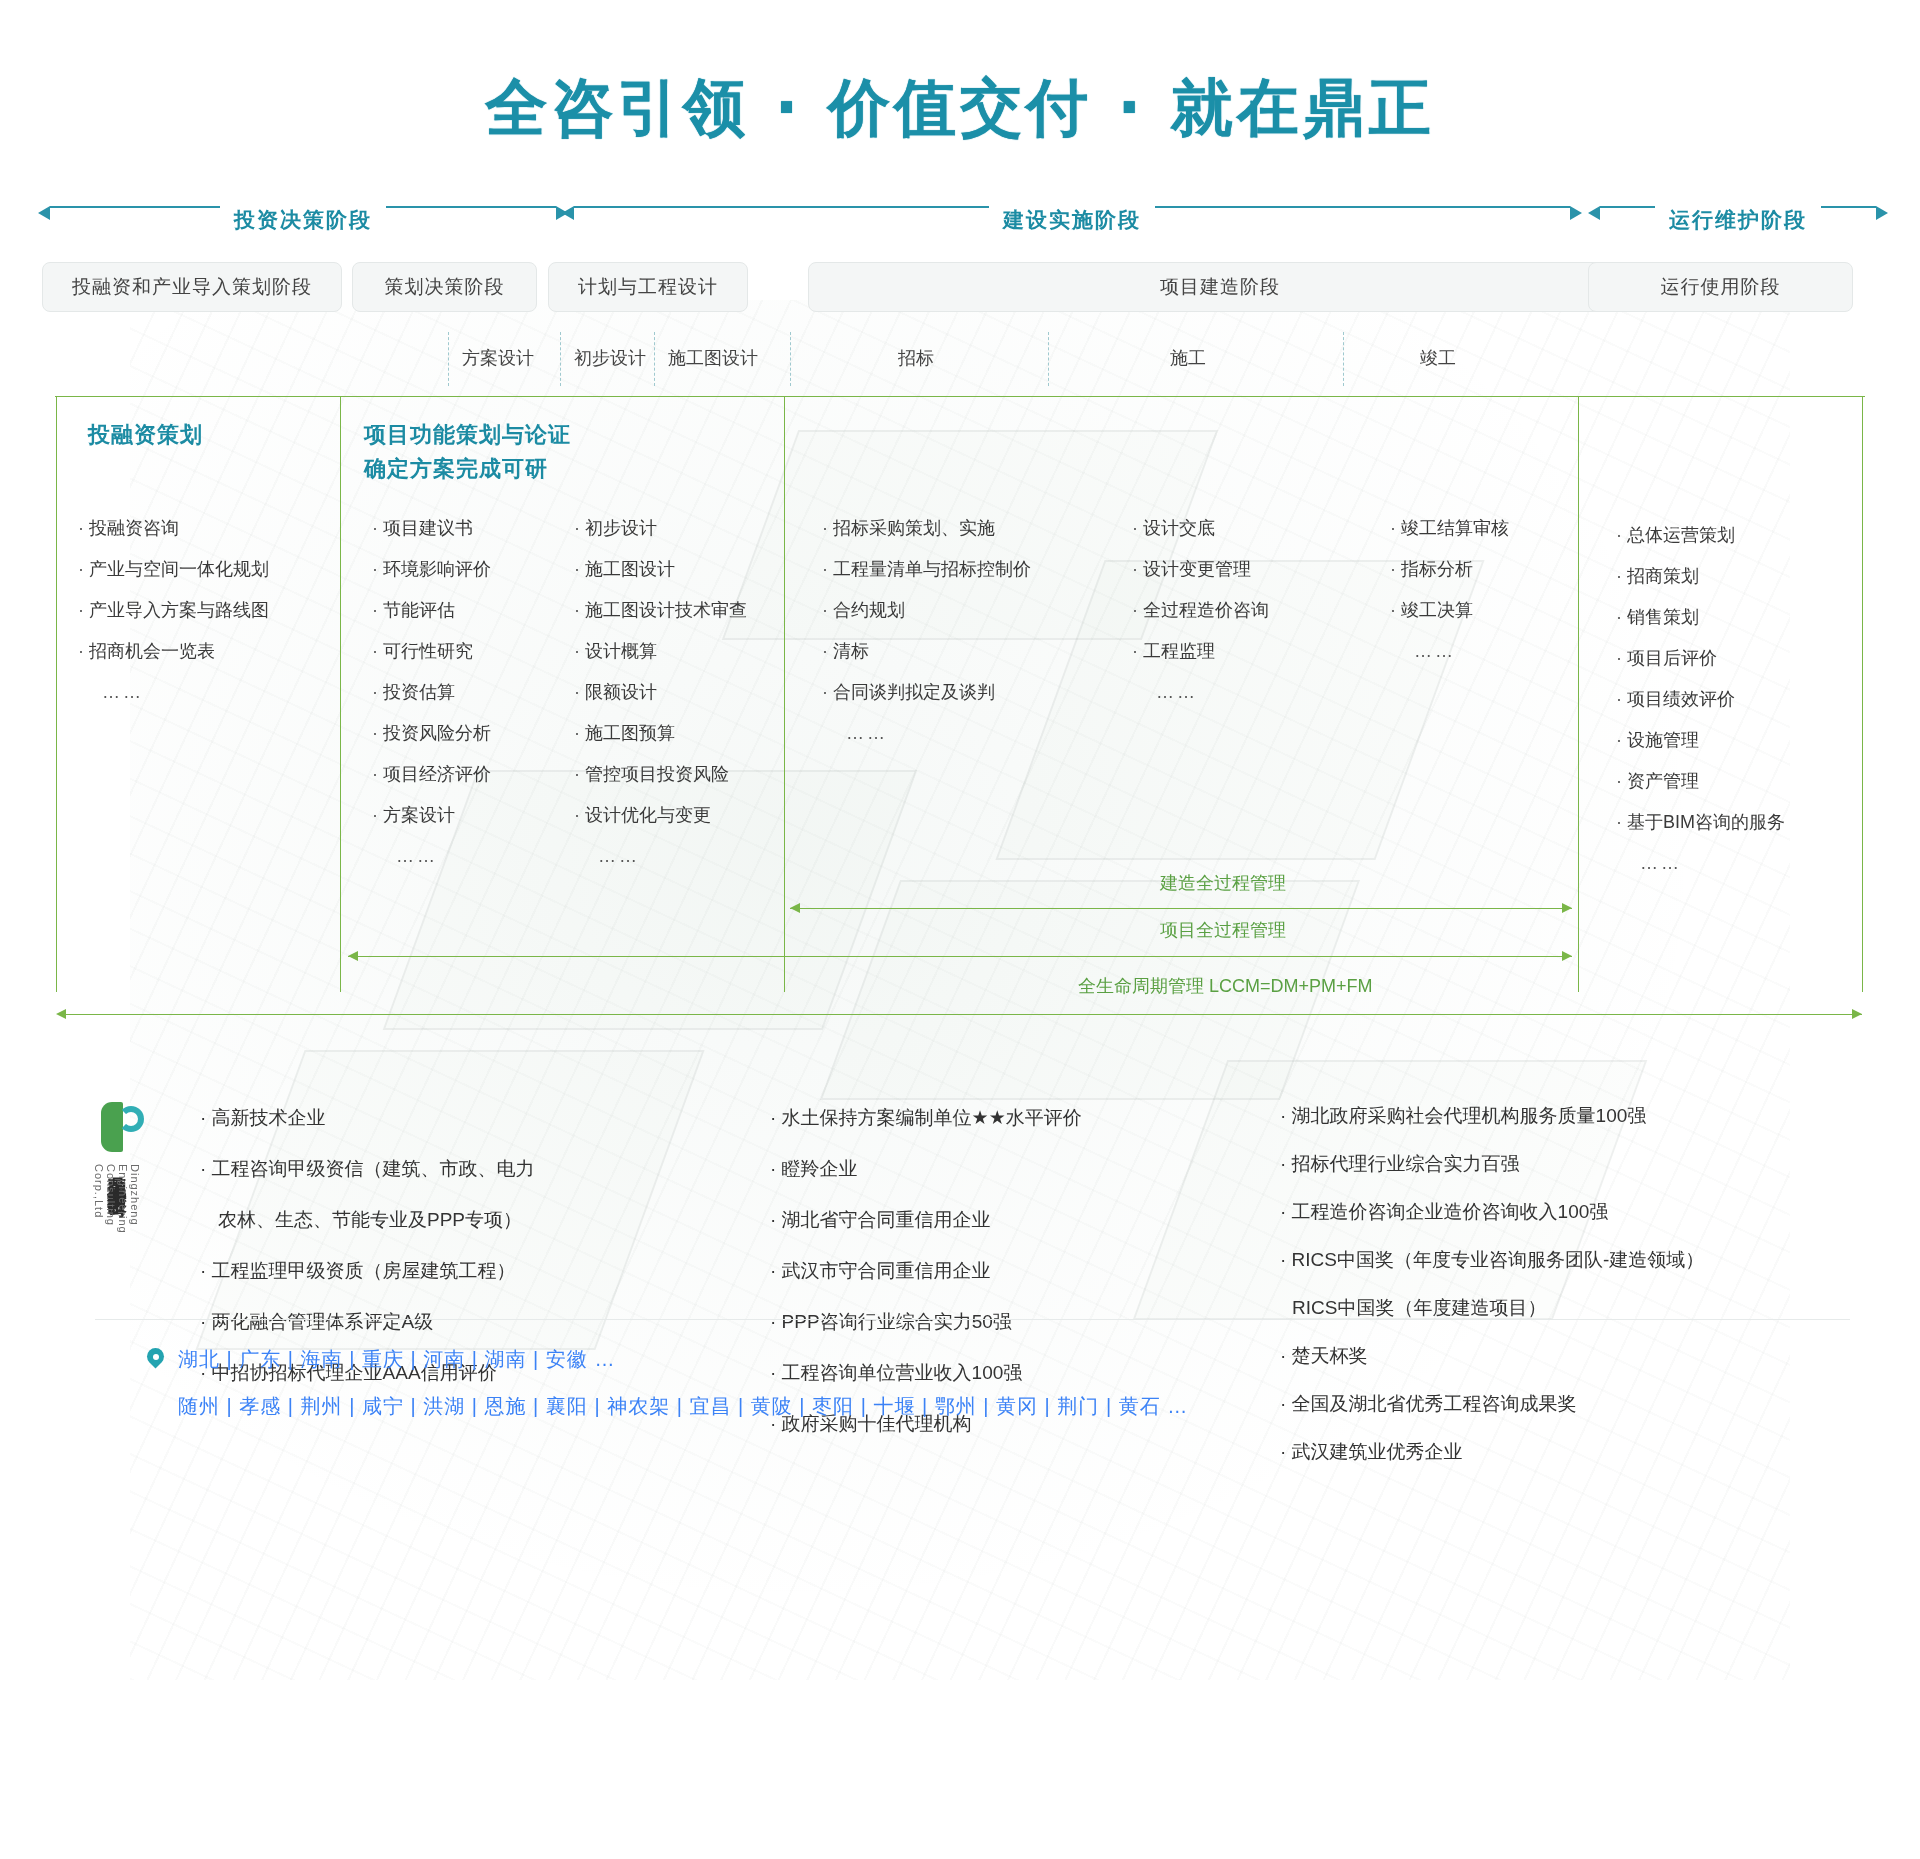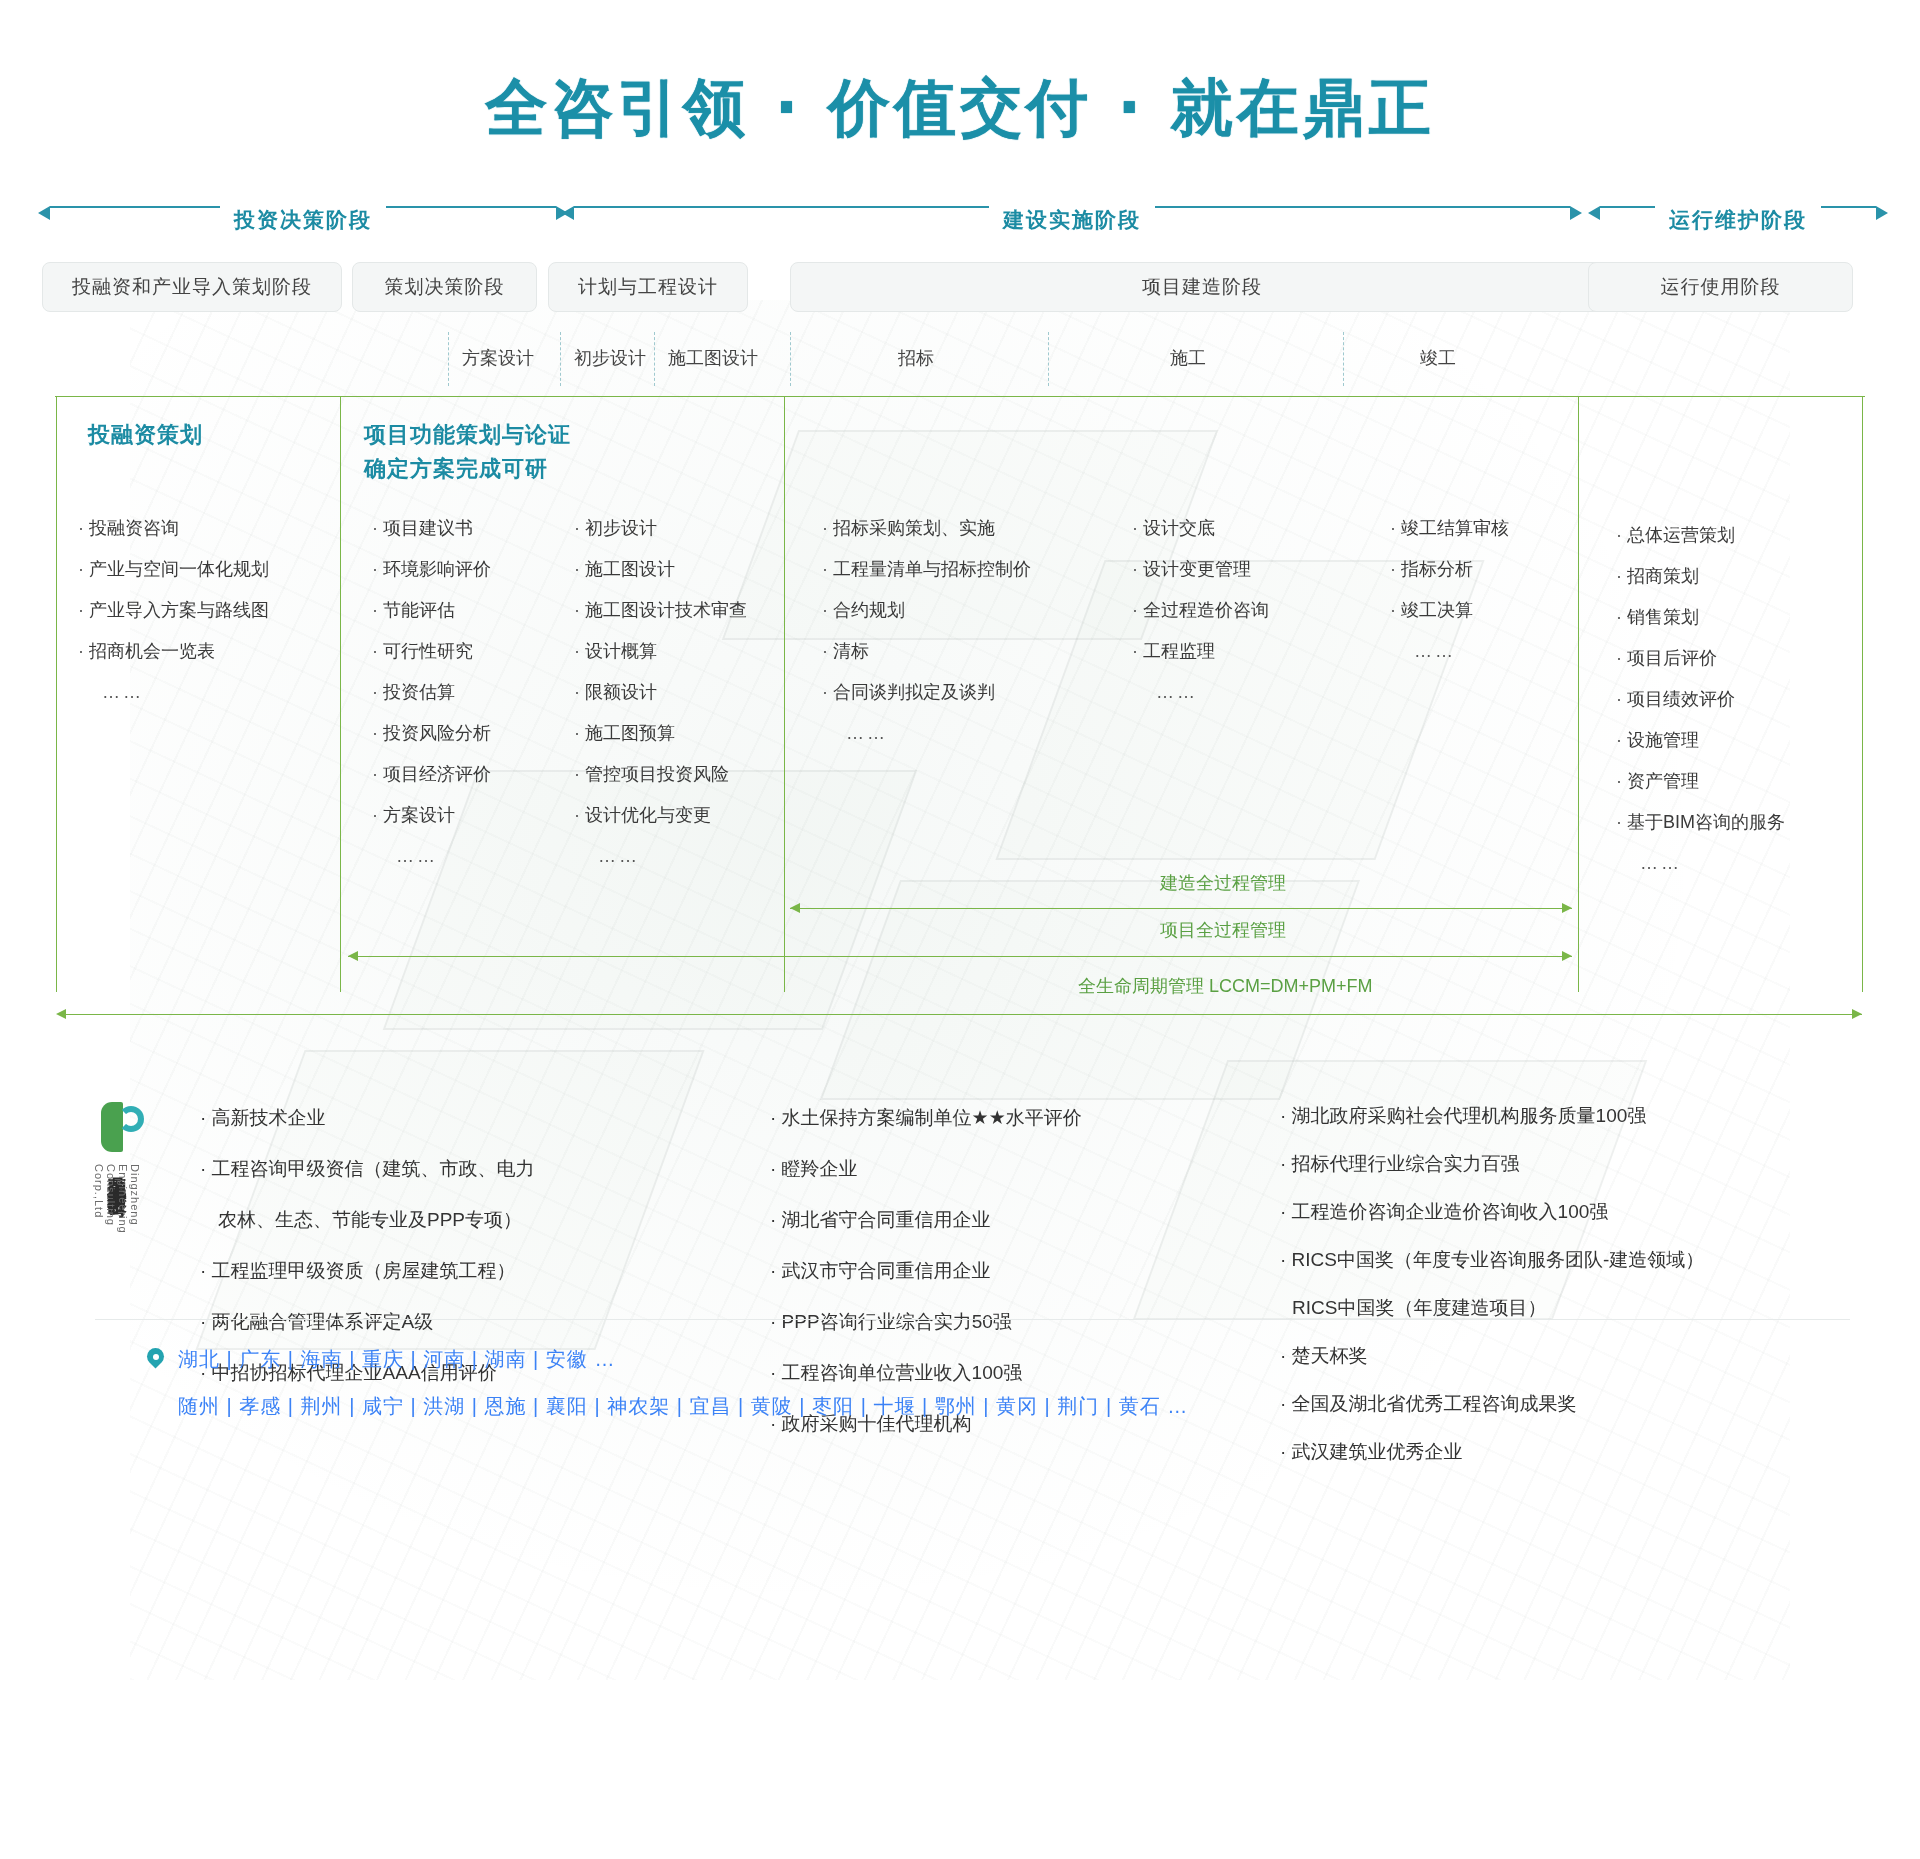"项目建造阶段" div.stage-box { left: 790px -> 808px }
